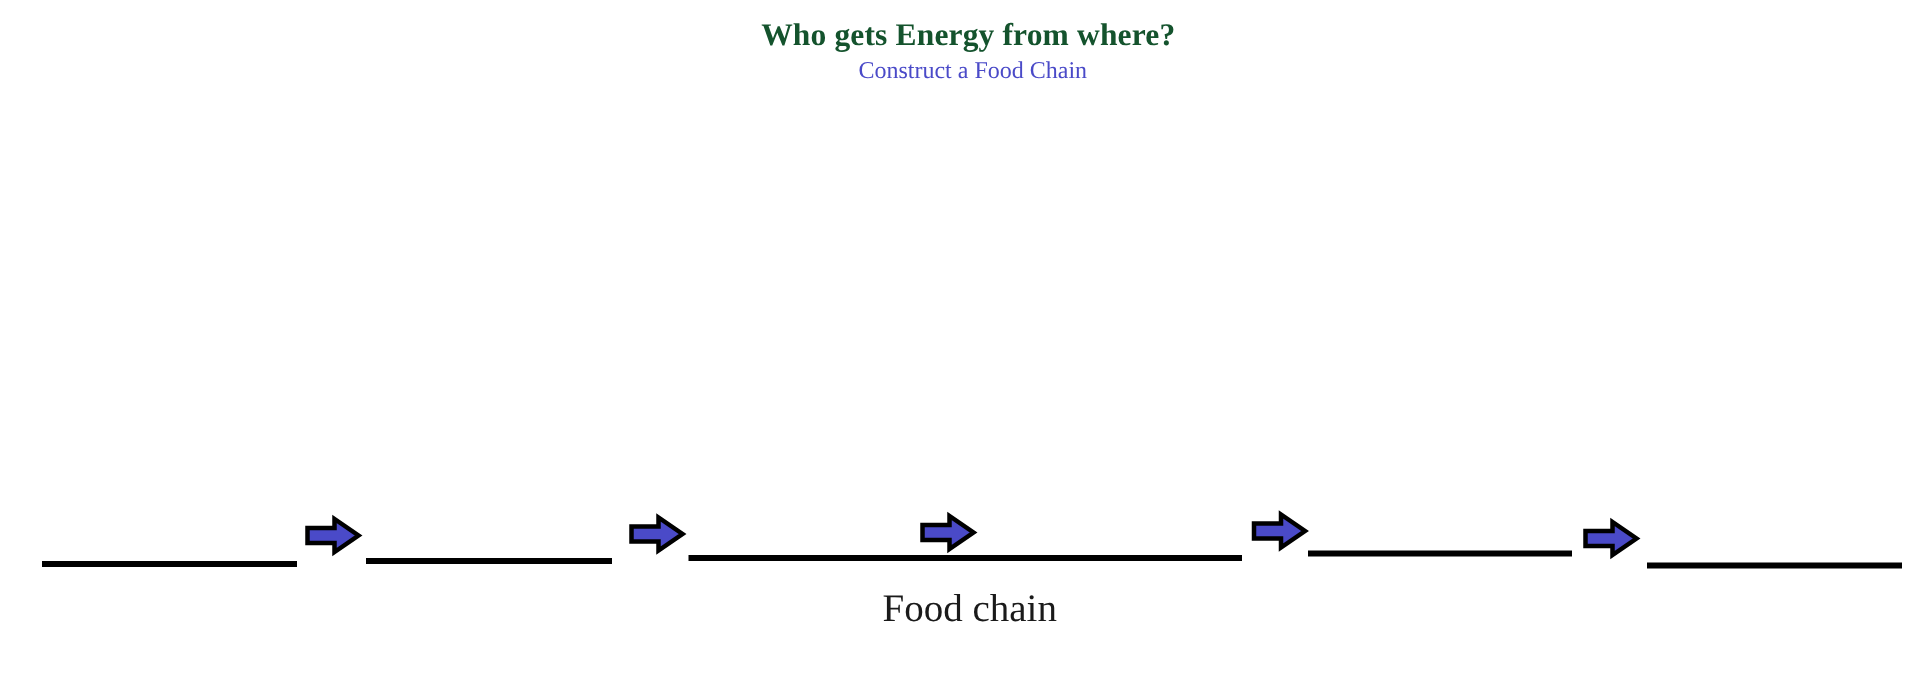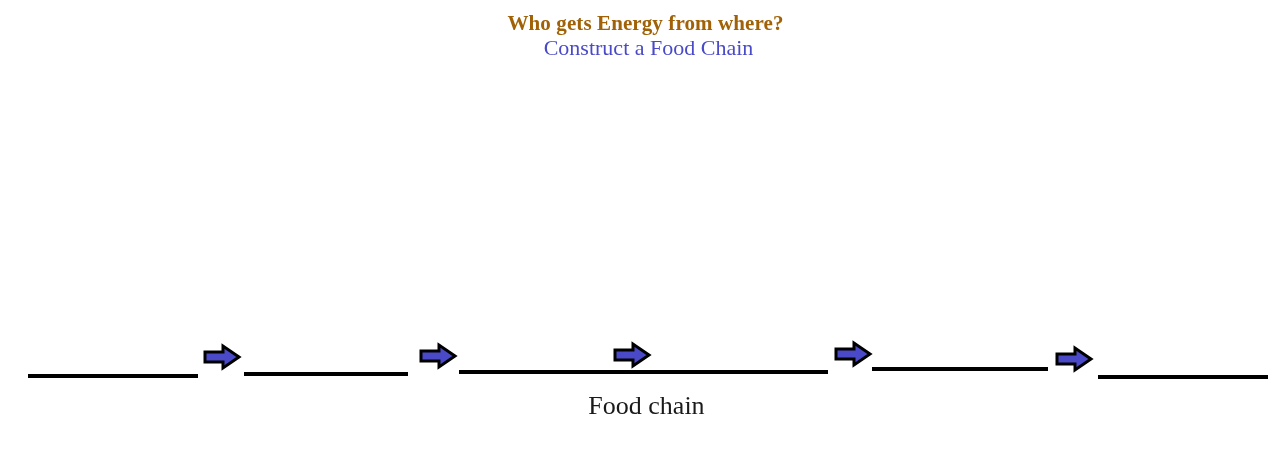"Who gets Energy from where?" .worksheet-title { color: #a16207 -> #14532d }
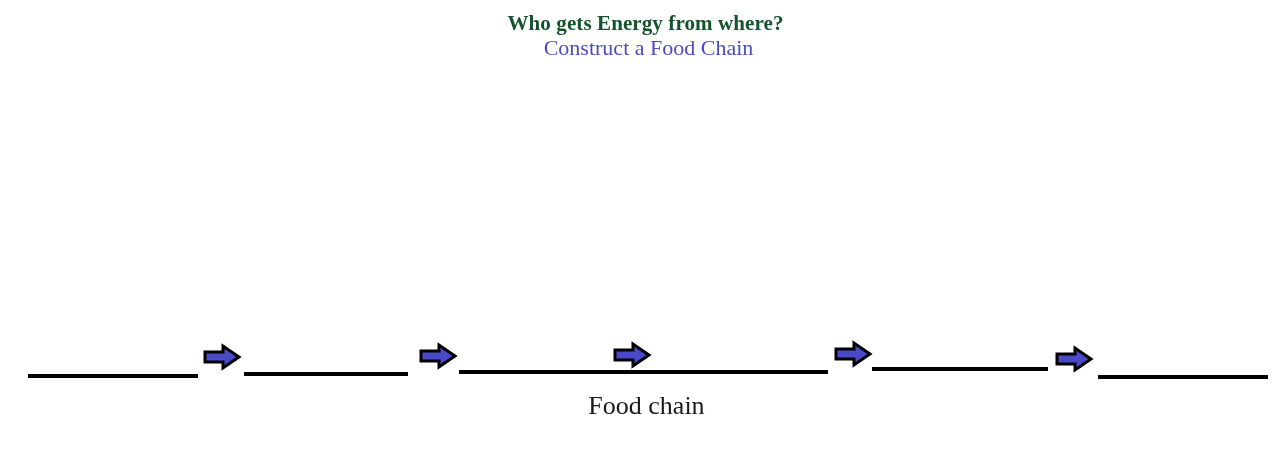"Construct a Food Chain" .worksheet-subtitle { font-size: 22px -> 16px }
